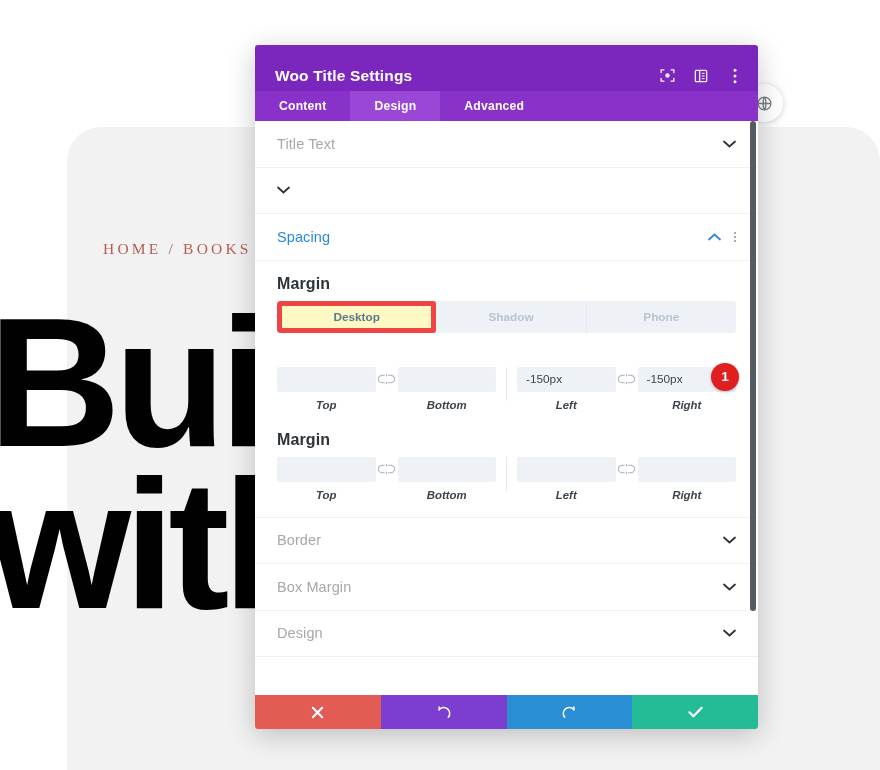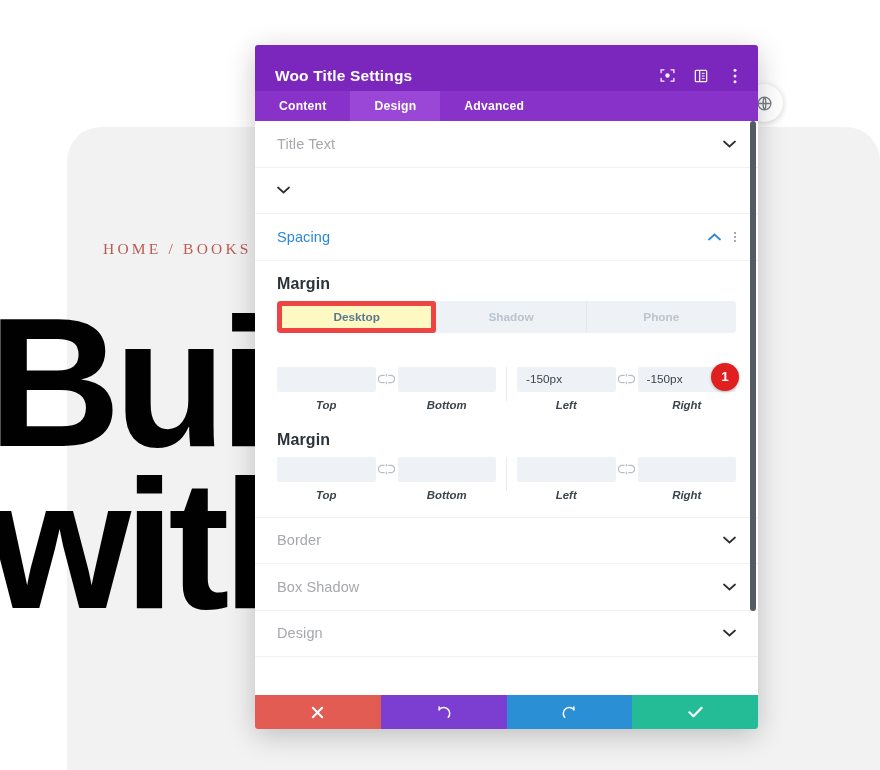"Box Shadow" div.sec-label { text: Shadow -> Margin }
